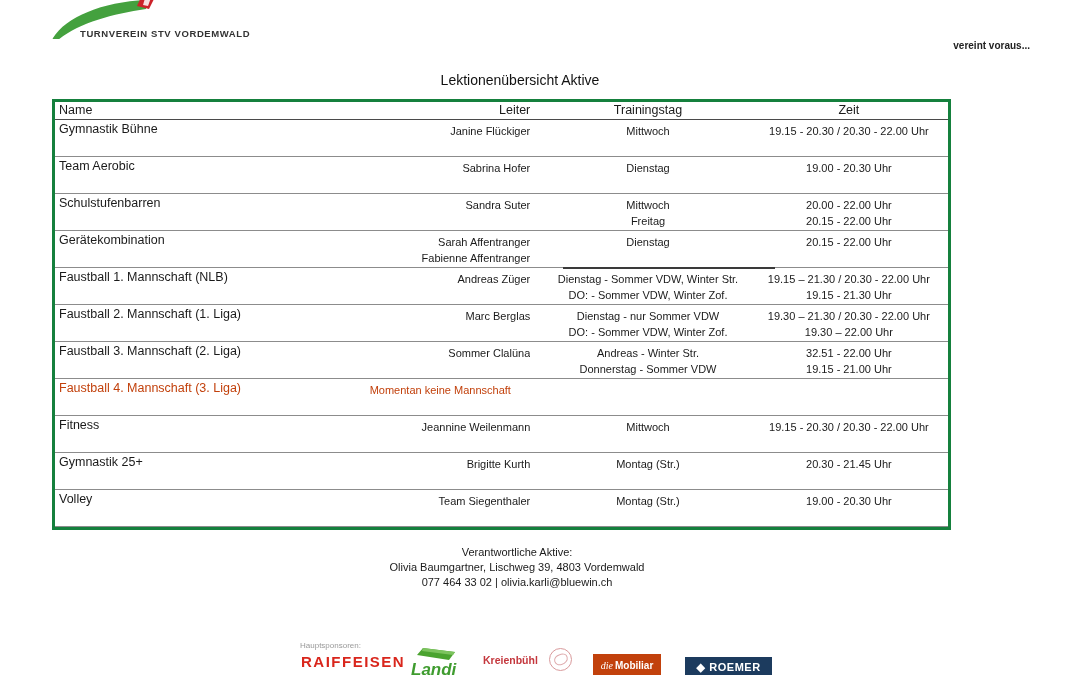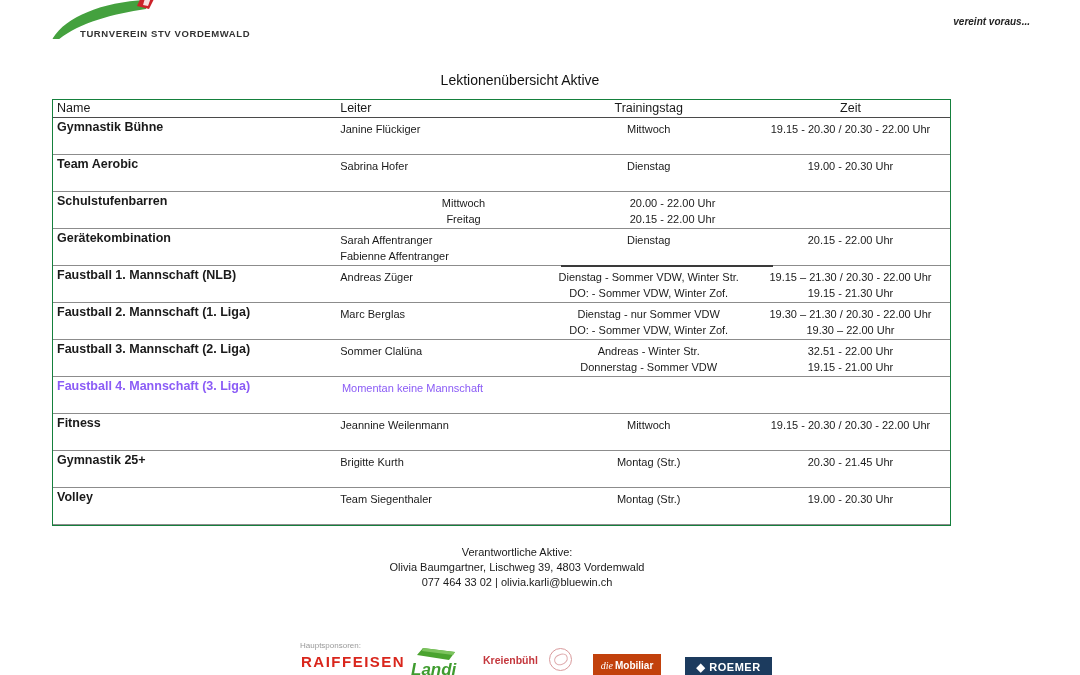"vereint voraus..." .tagline { font-style: italic -> none; top: 16px -> 40px }
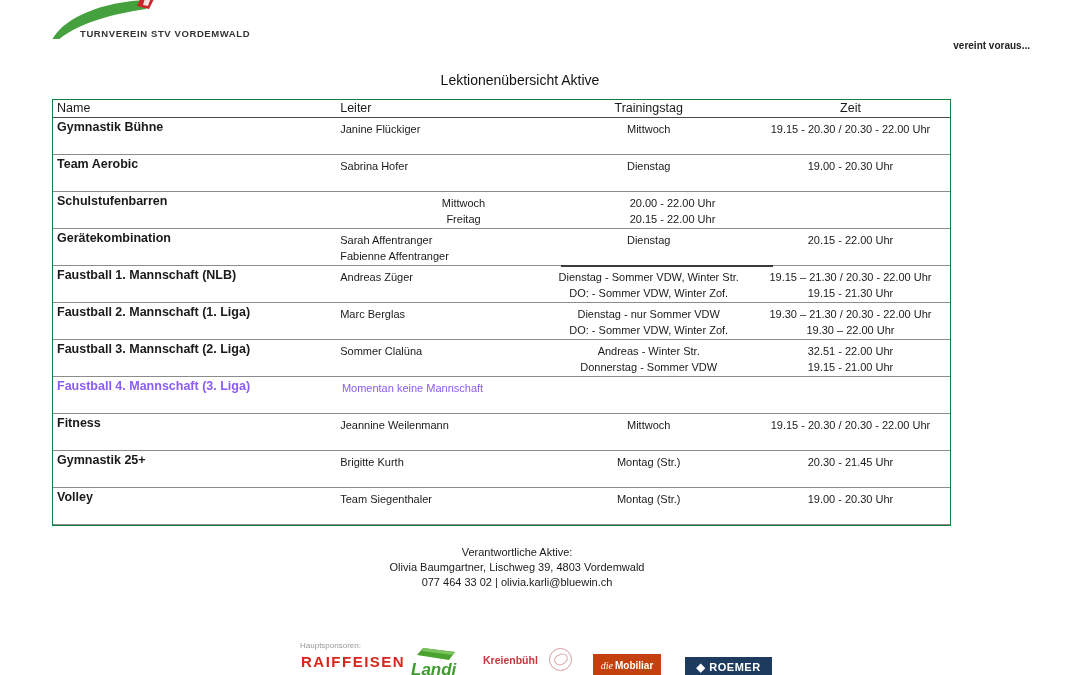"Name" .tbl { border: 1px solid #15803d -> 3px solid #15803d }
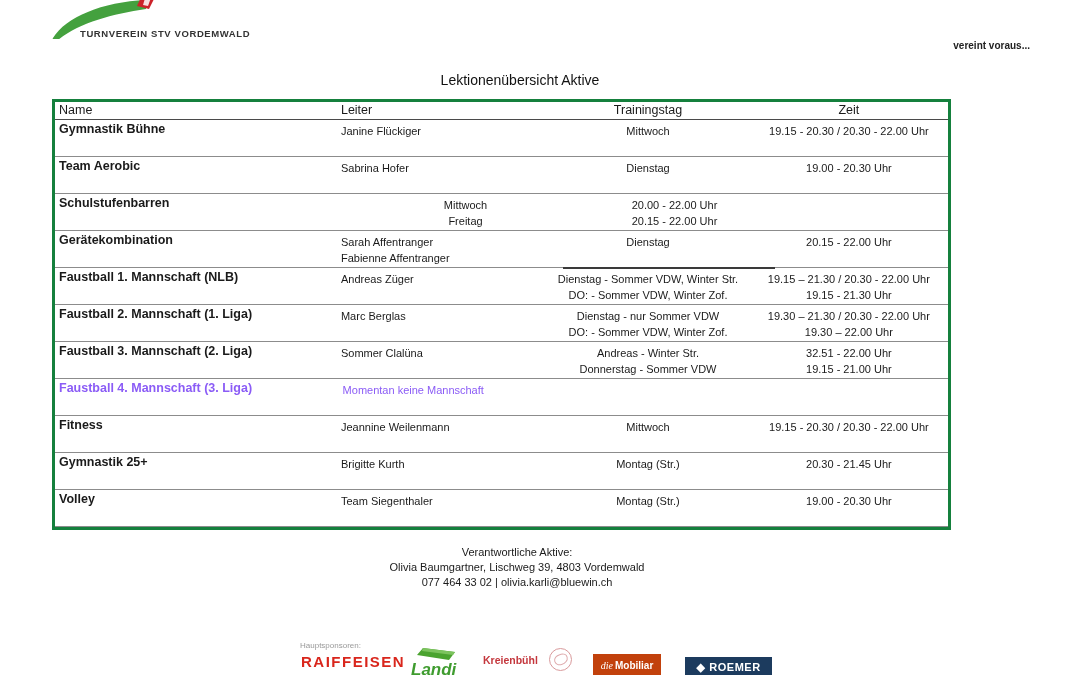"Leiter" .c-leiter { text-align: none -> right }
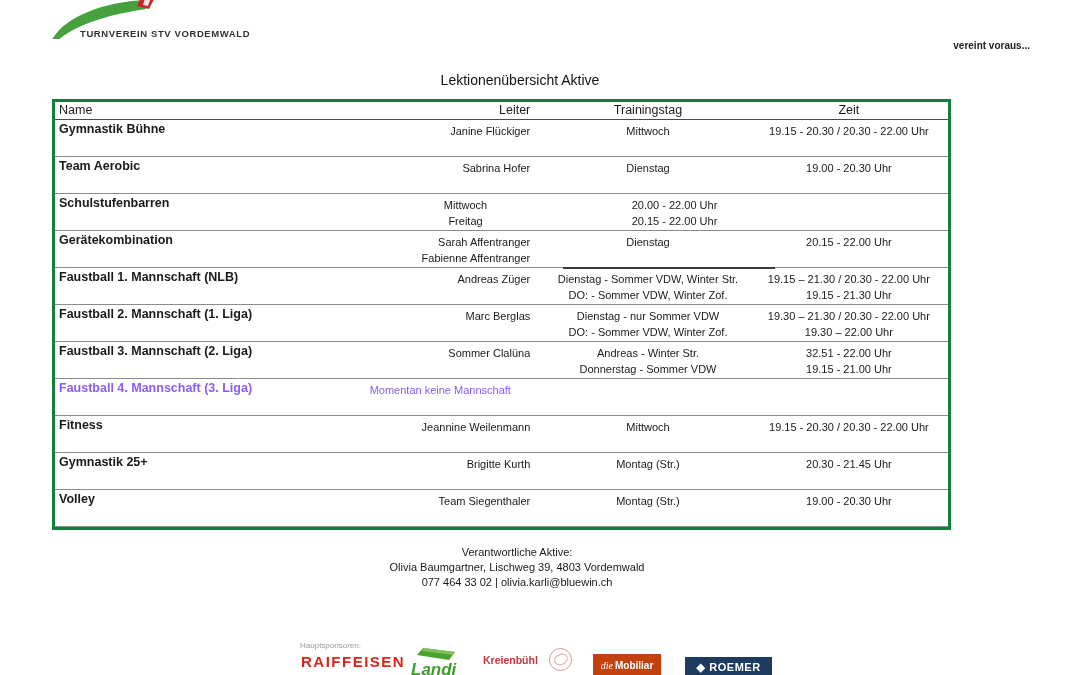"Gymnastik Bühne" .c-name .ln { font-weight: bold -> none }
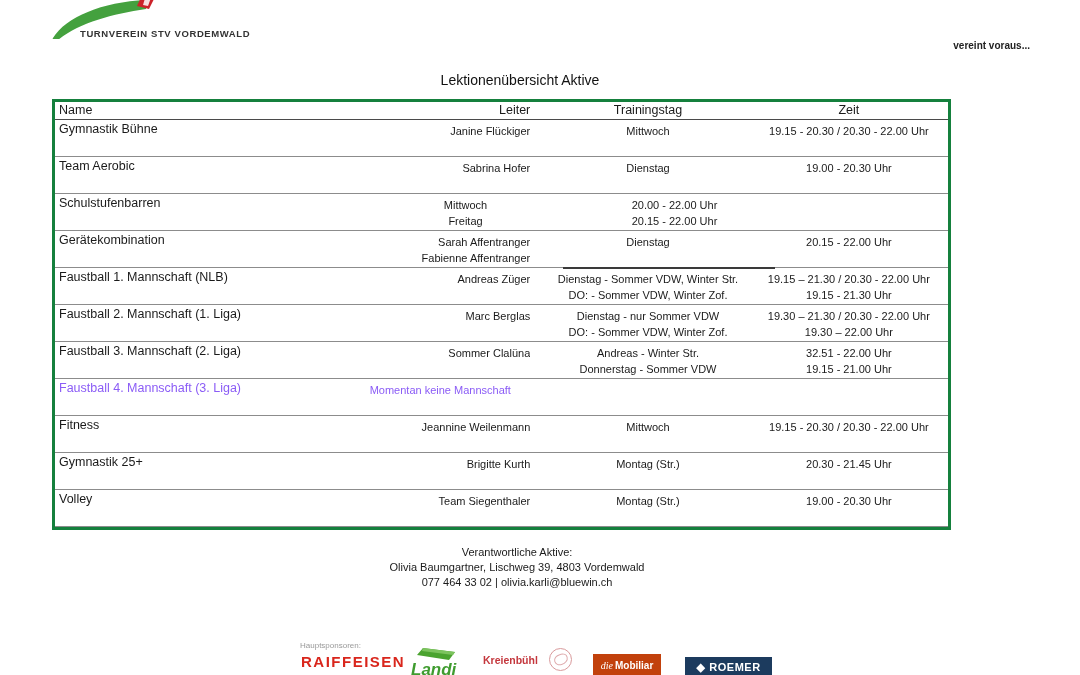"Sandra Suter" div.td { html: none -> <div> <span>Sandra Suter</span> </div> }
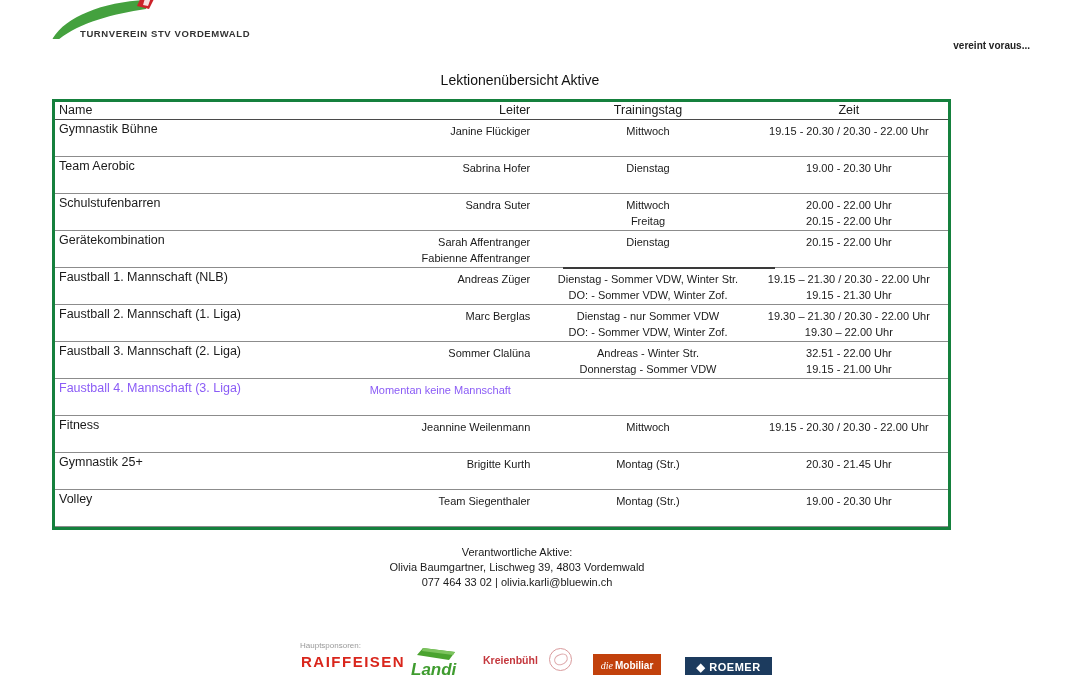"Faustball 4. Mannschaft (3. Liga)" .tr.disabled { color: #8b5cf6 -> #c2410c }
